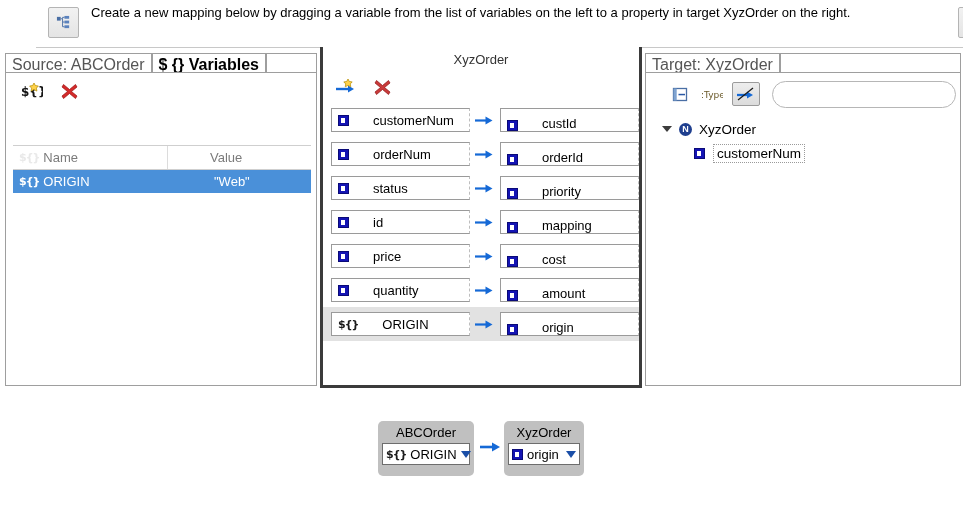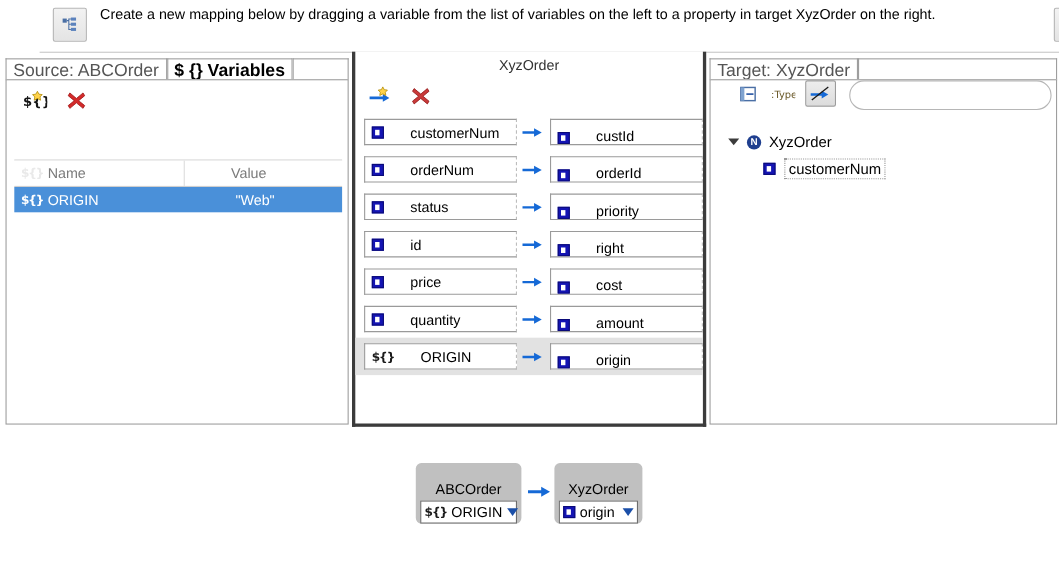":Type" #tgt-toolbar { align-items: none -> center }
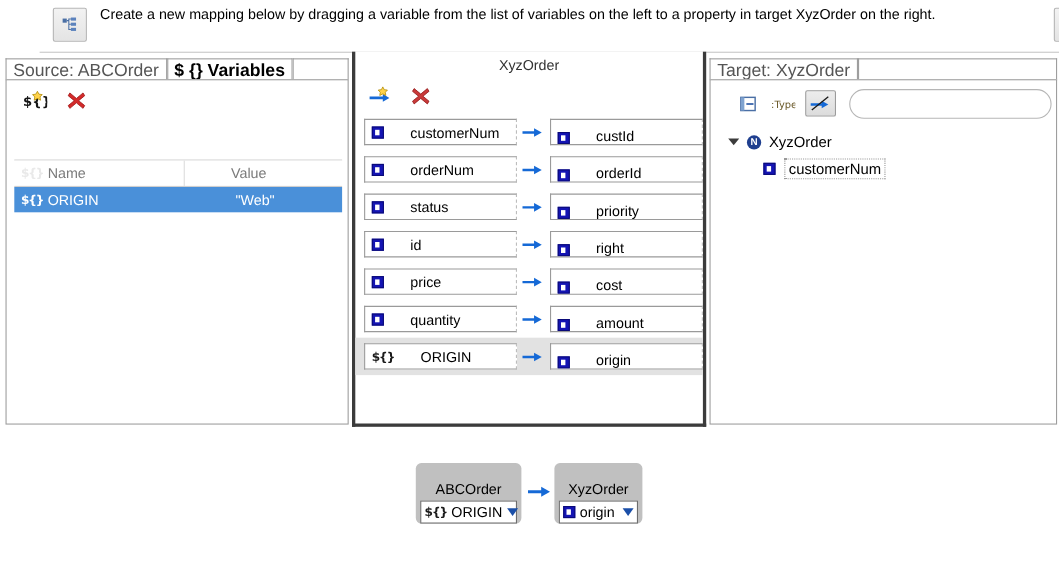"right" span { text: right -> mapping }
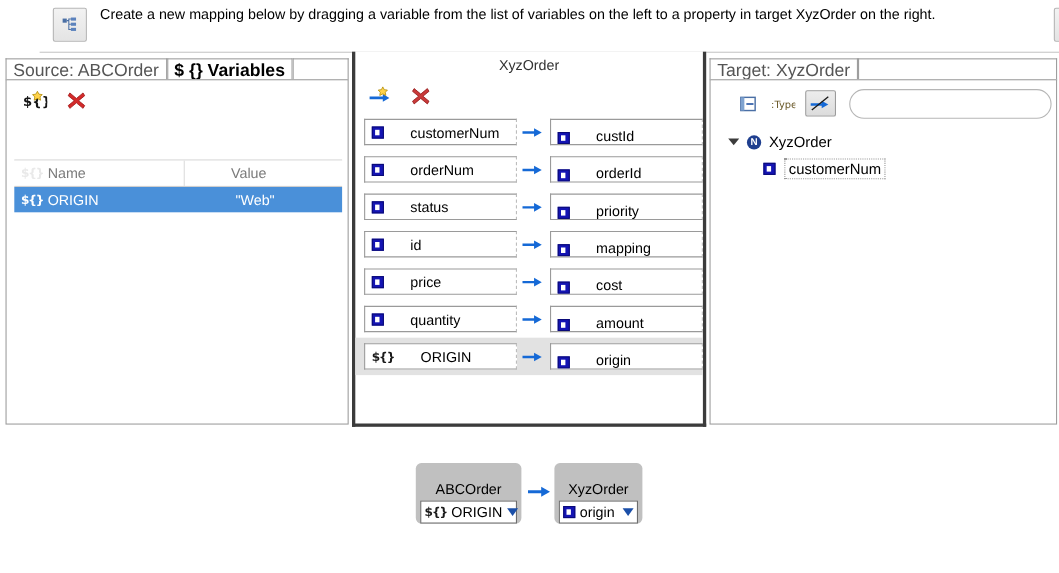"ABCOrder" .diag-title { margin-top: 16px -> 4px }
